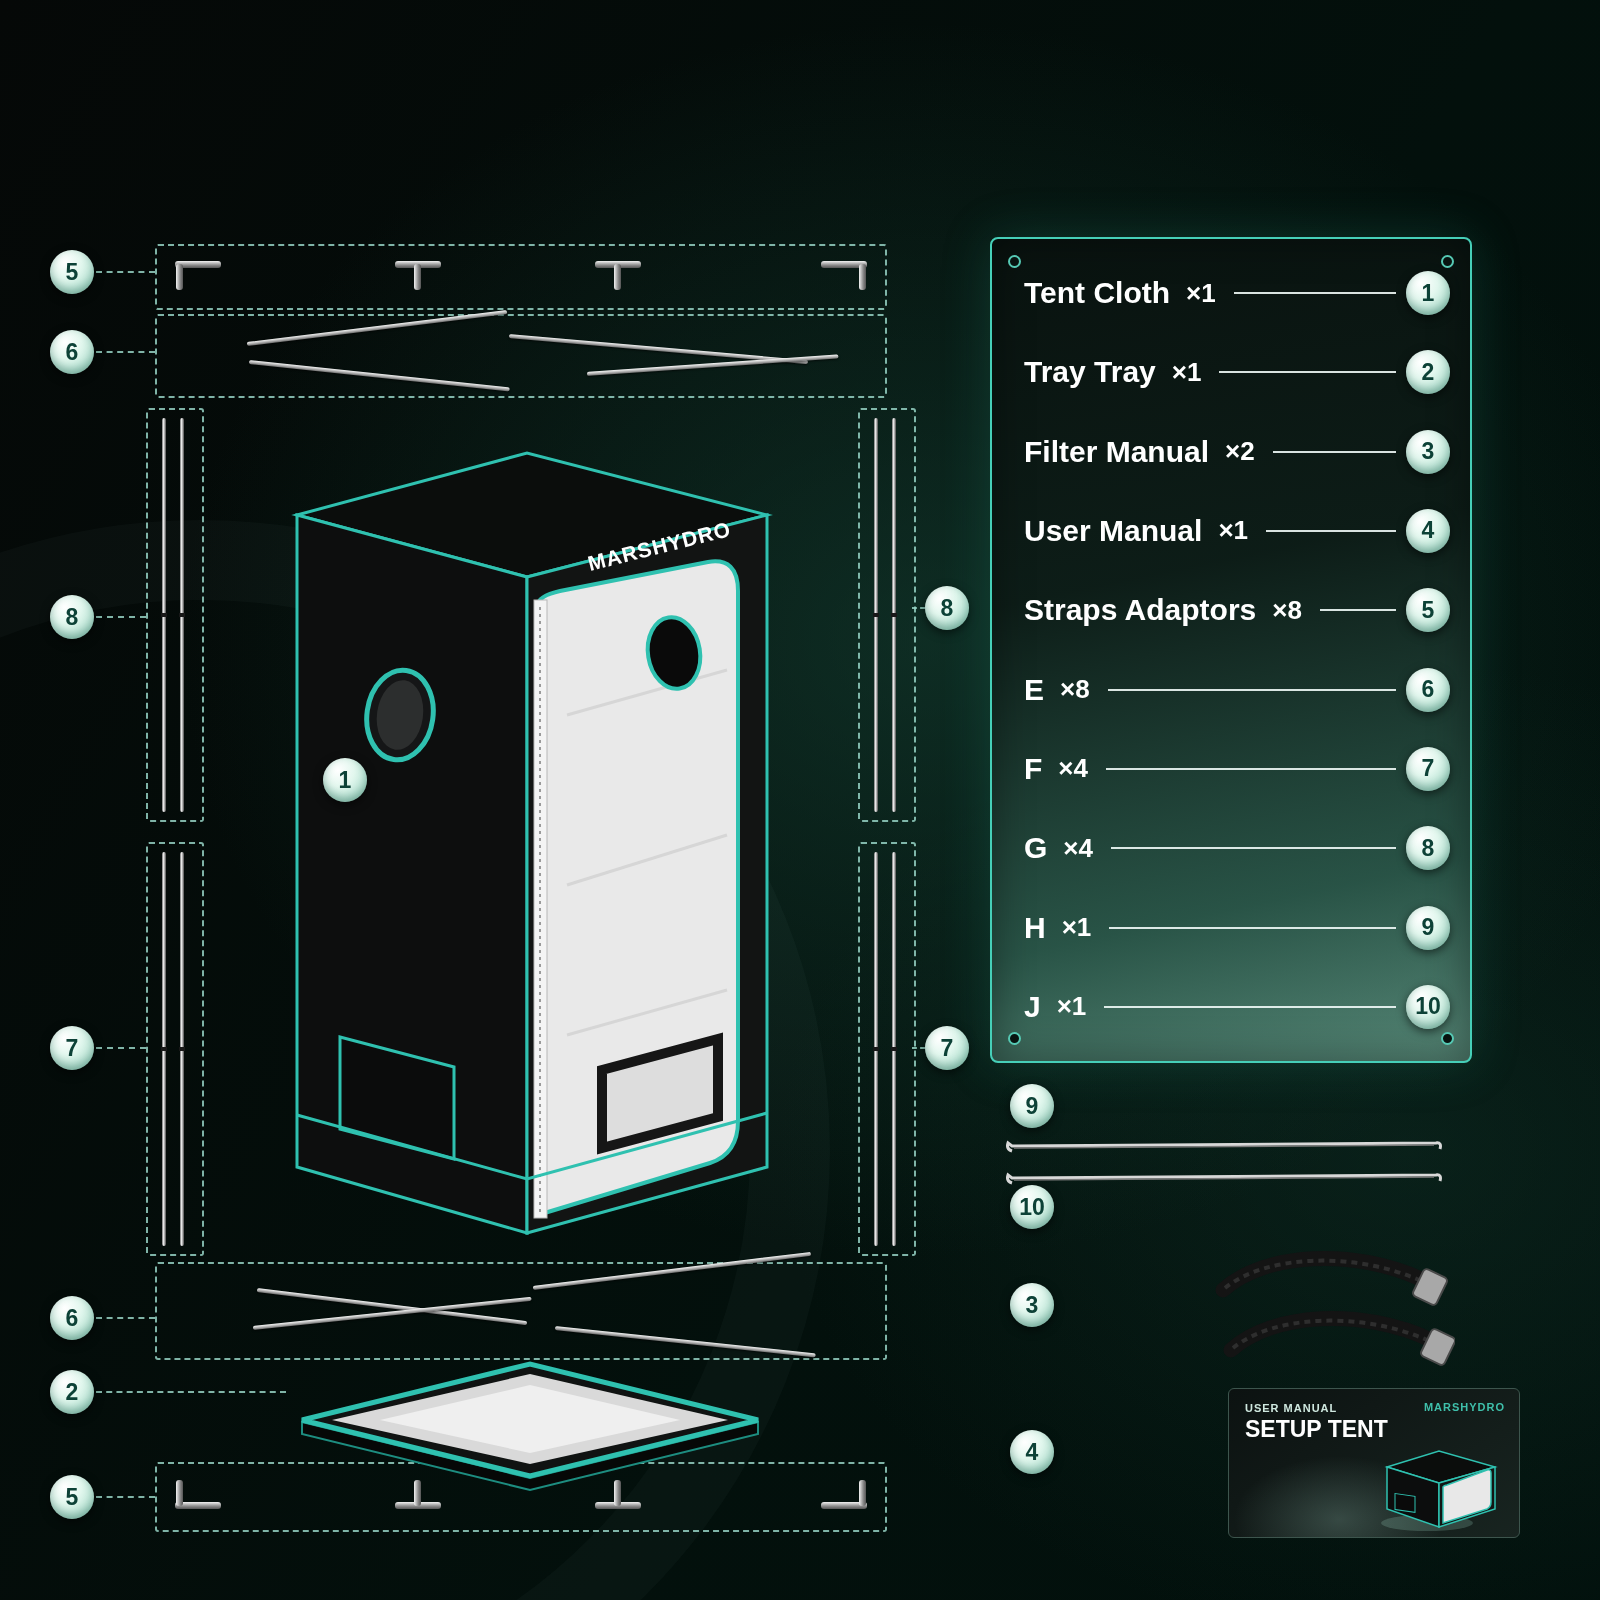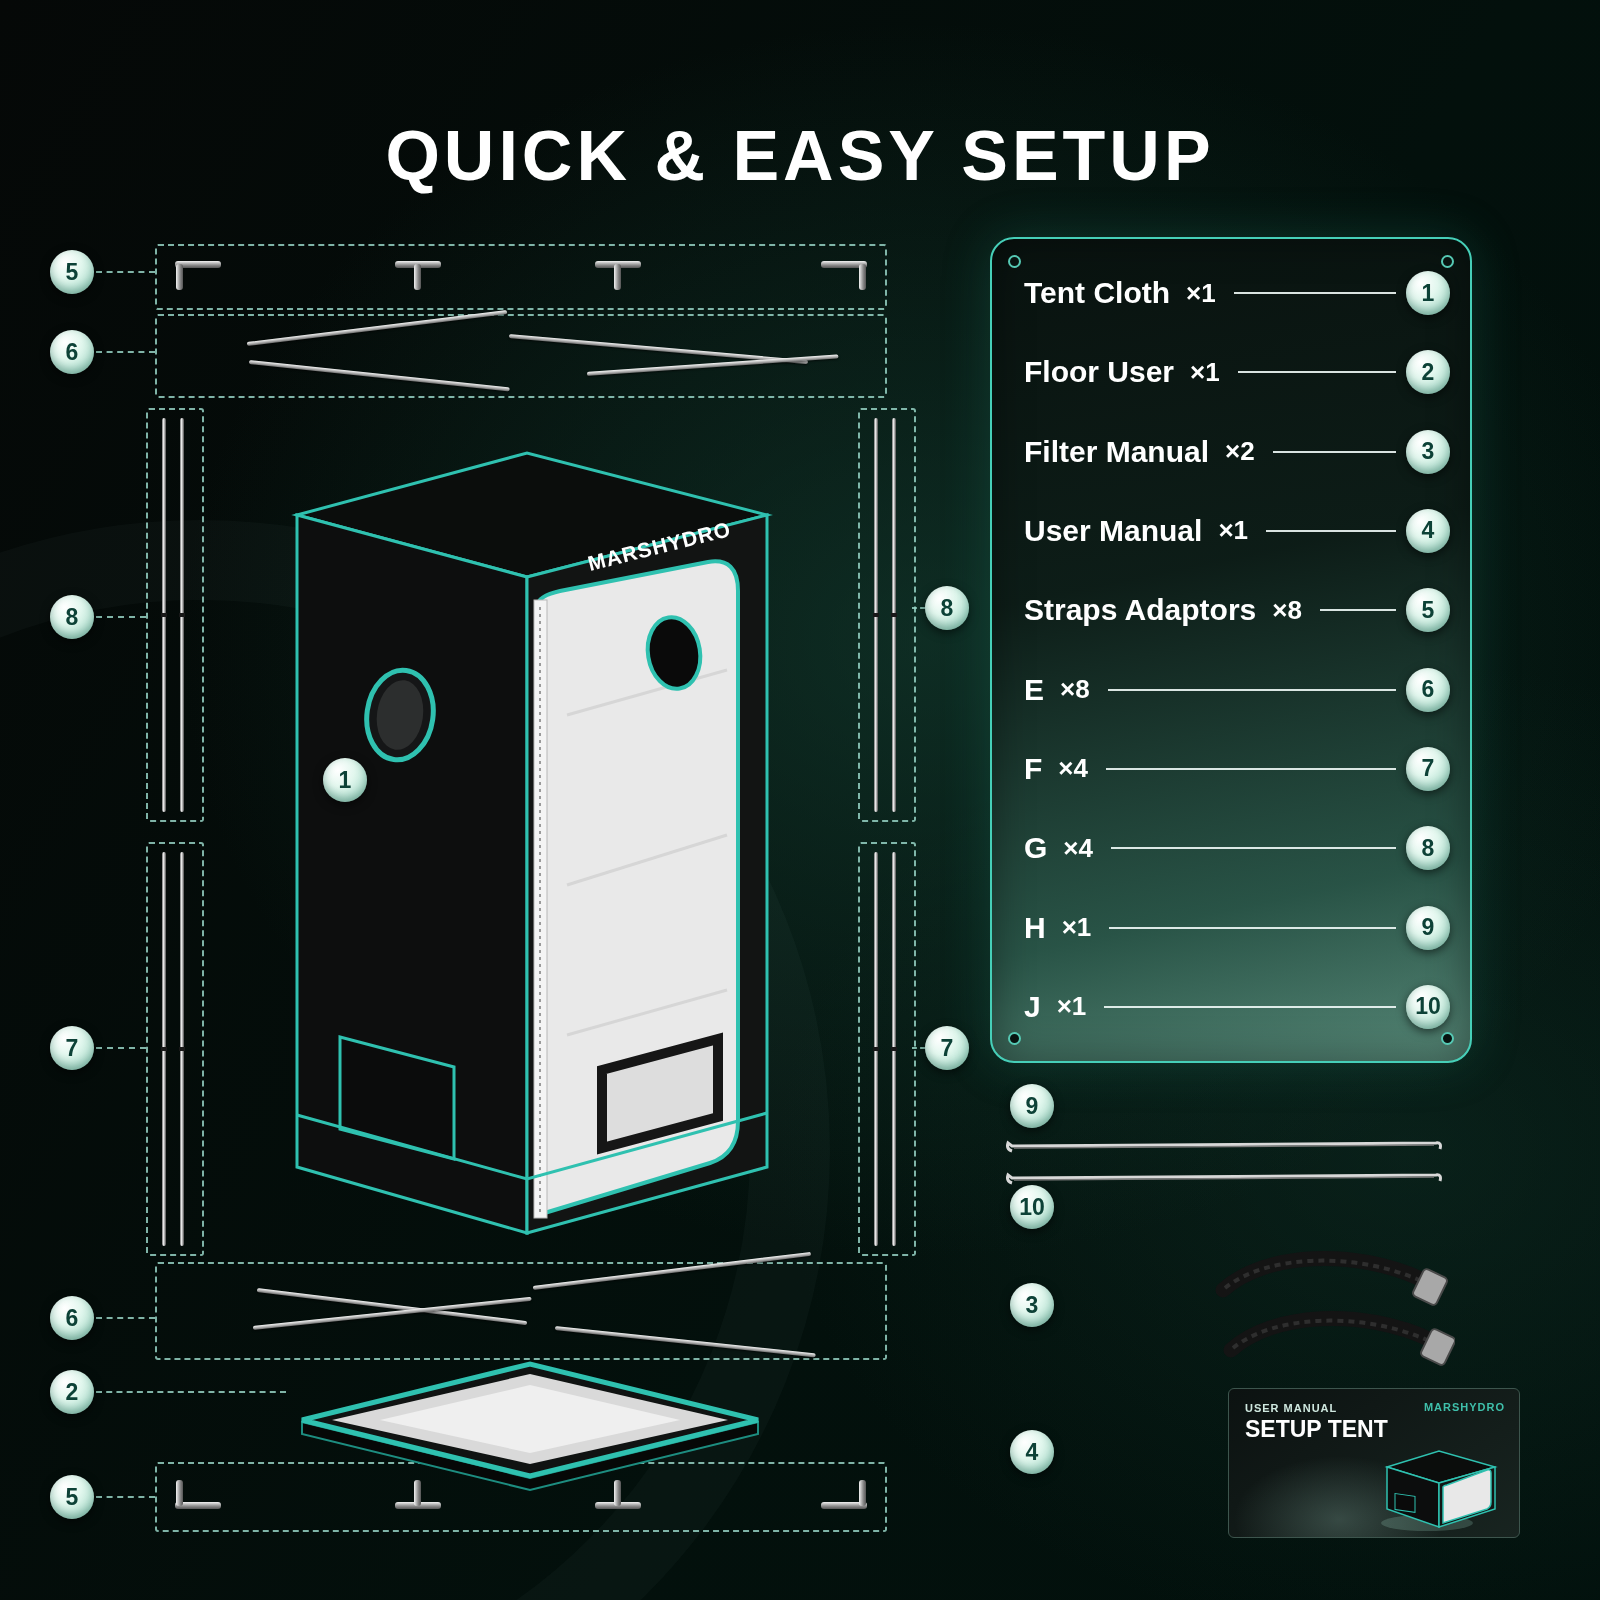"QUICK & EASY SETUP" div.title { html: <div>QUICK &amp; EASY SETUP</div> -> none }
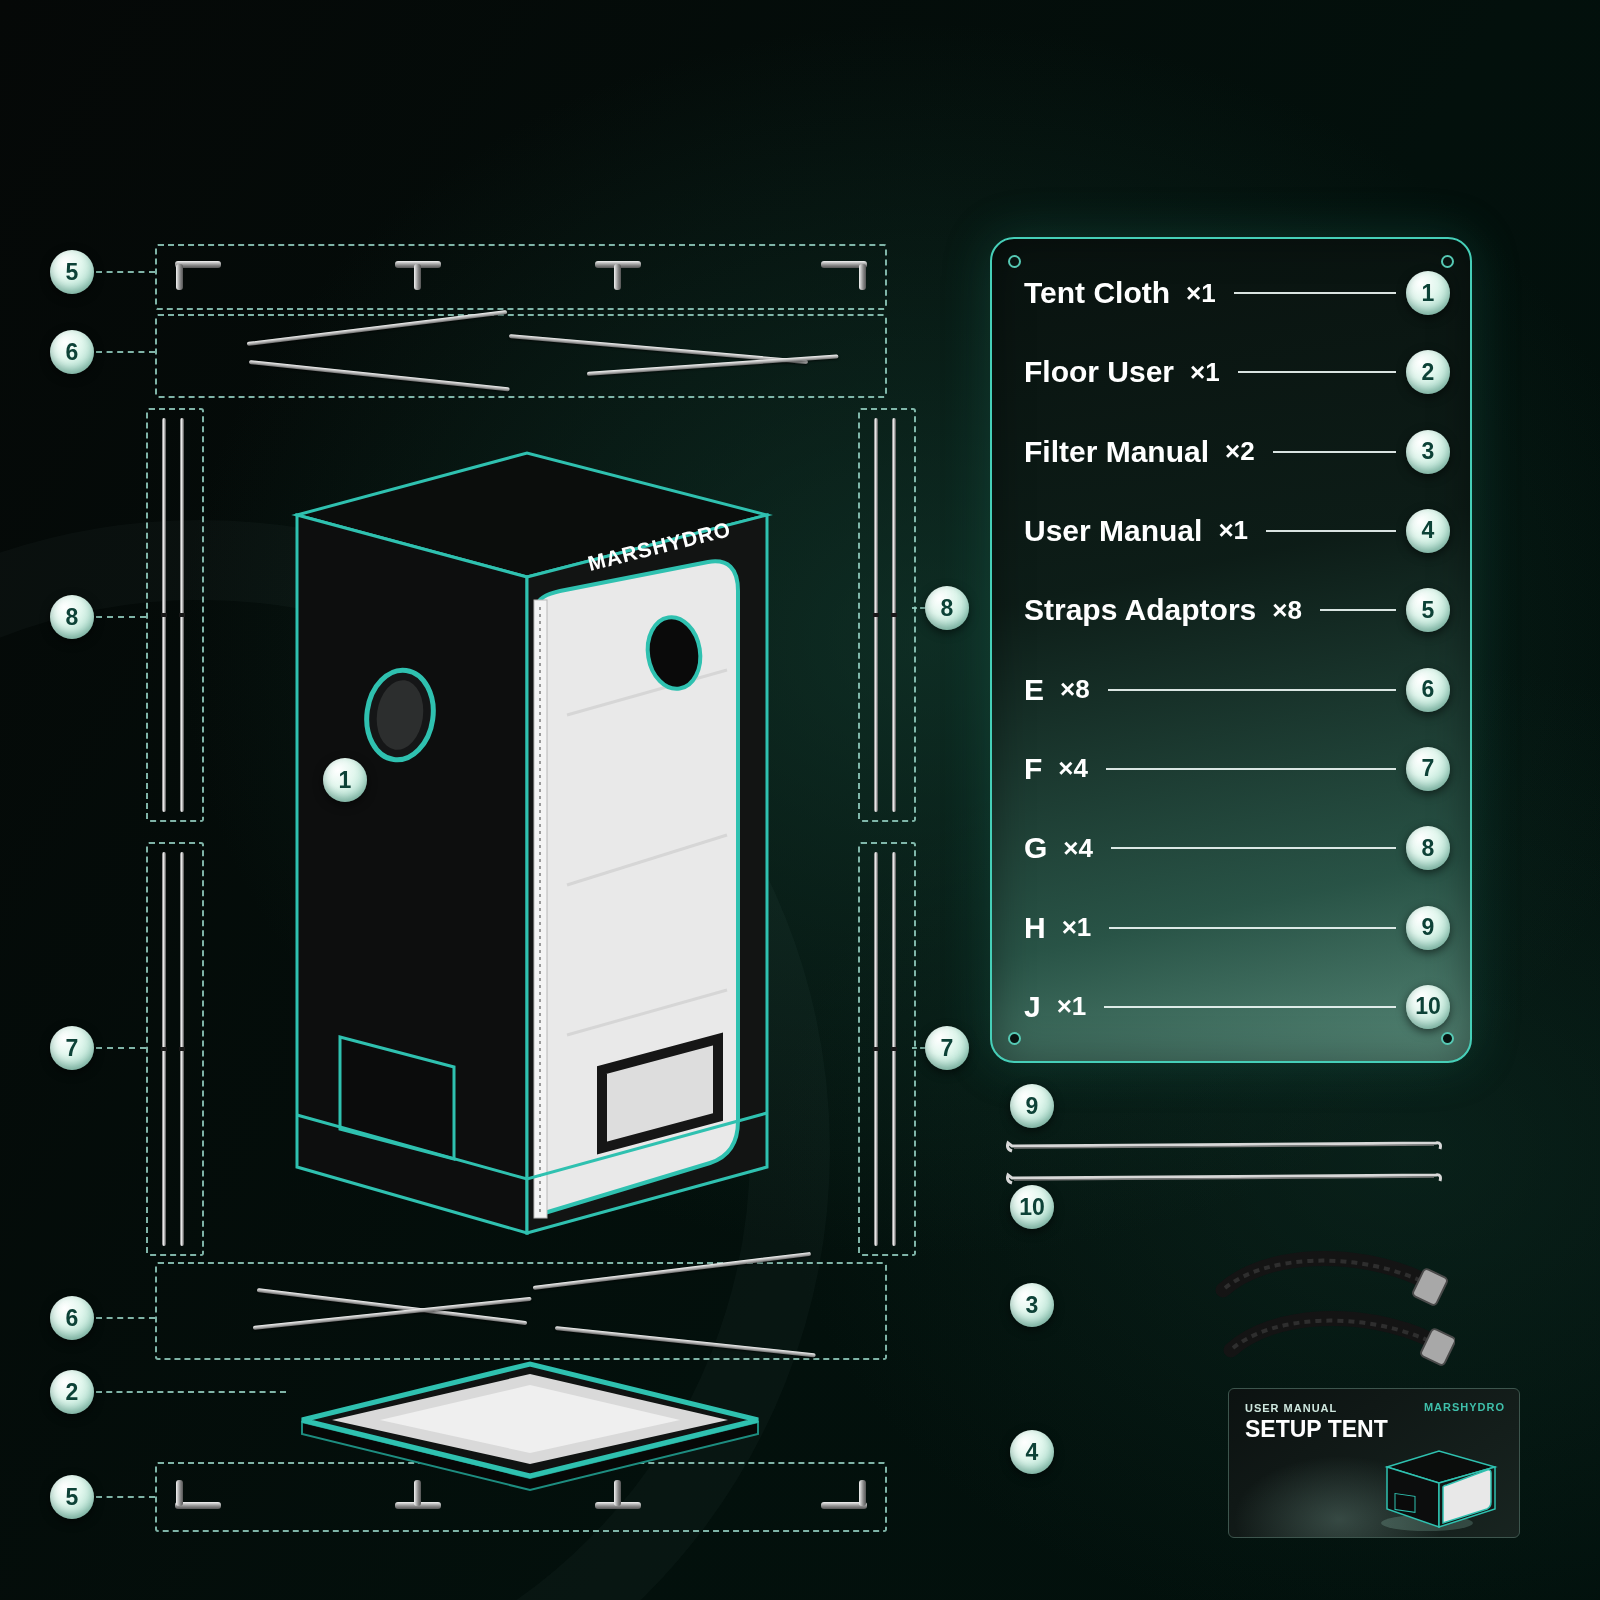"Tent Cloth" .panel { border-radius: 24px -> 8px }
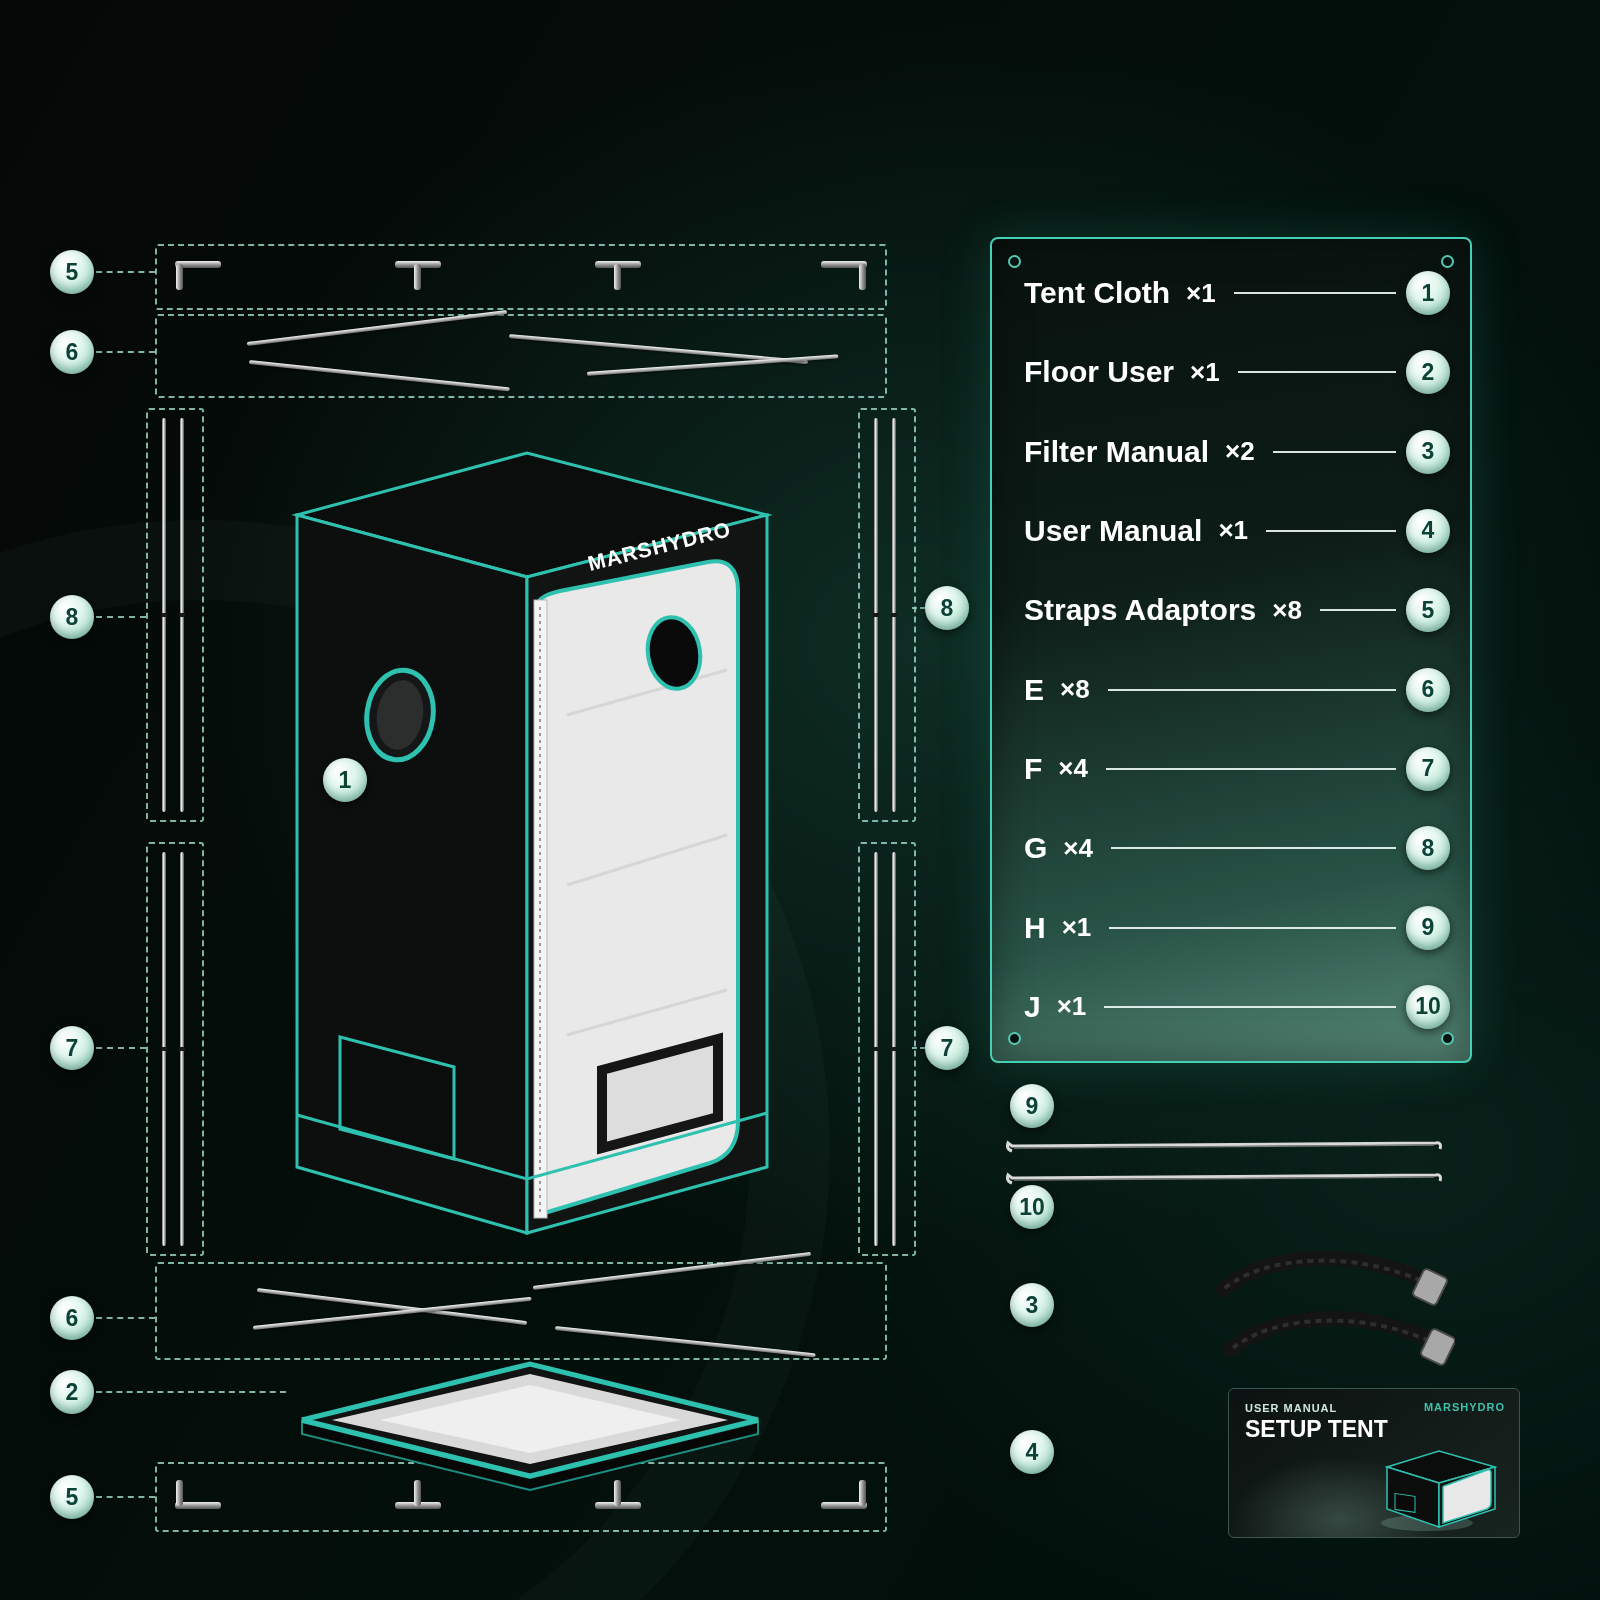"Floor User" span.plabel { text: Floor User -> Tray Tray }
